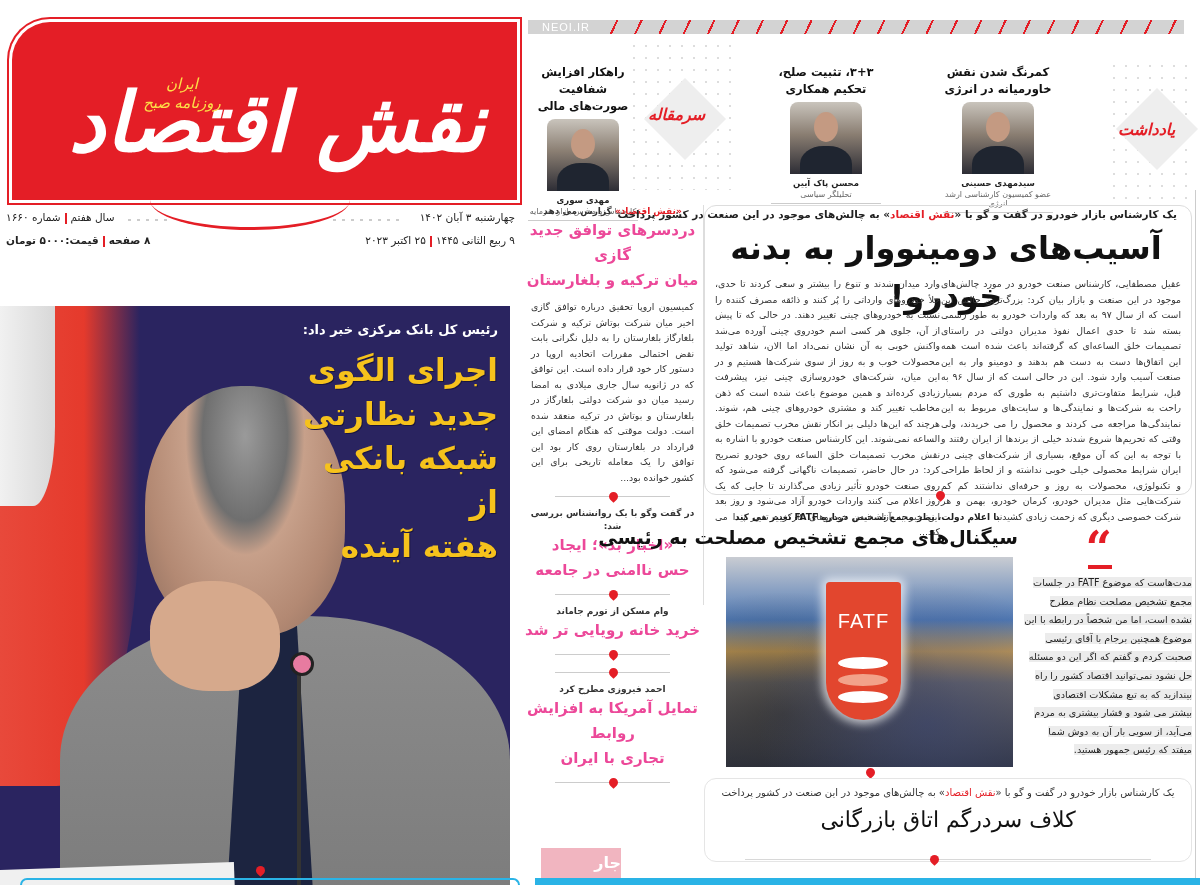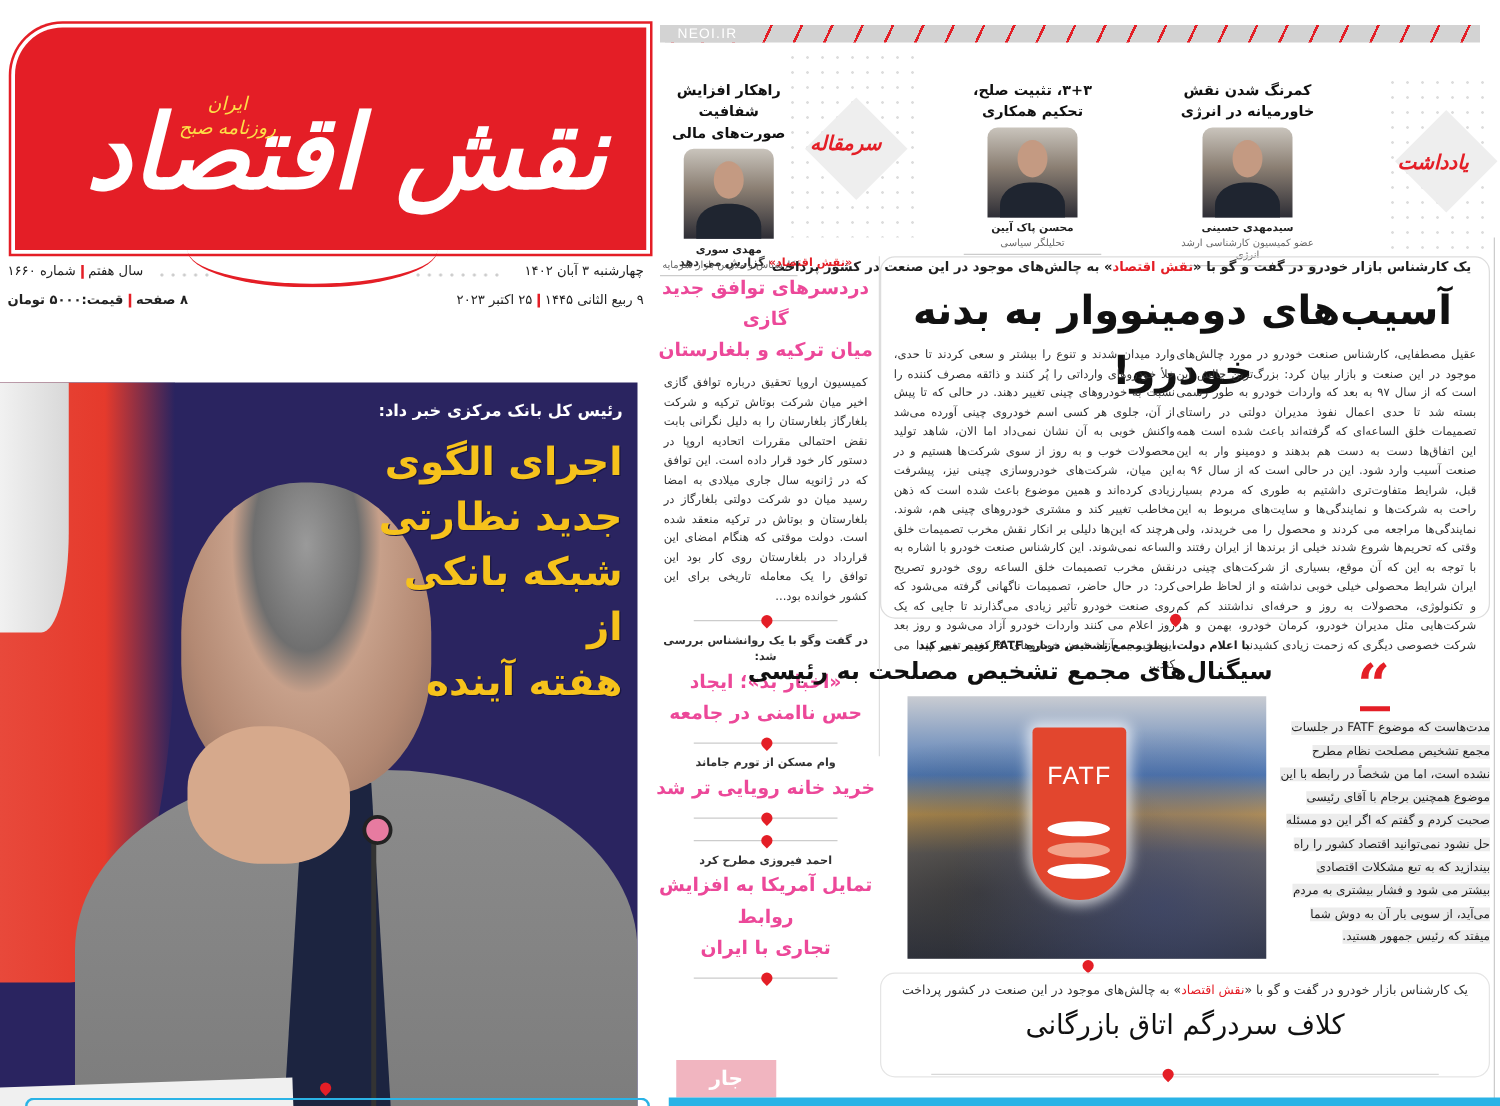"جار" .watermark { text-align: center -> right }
